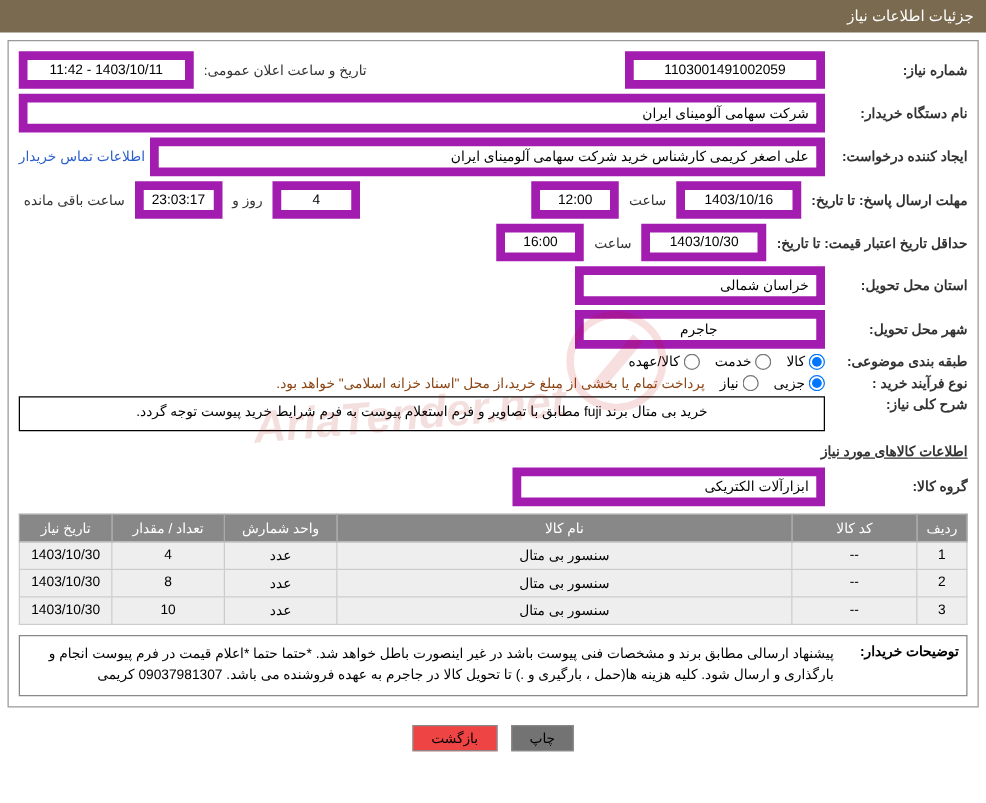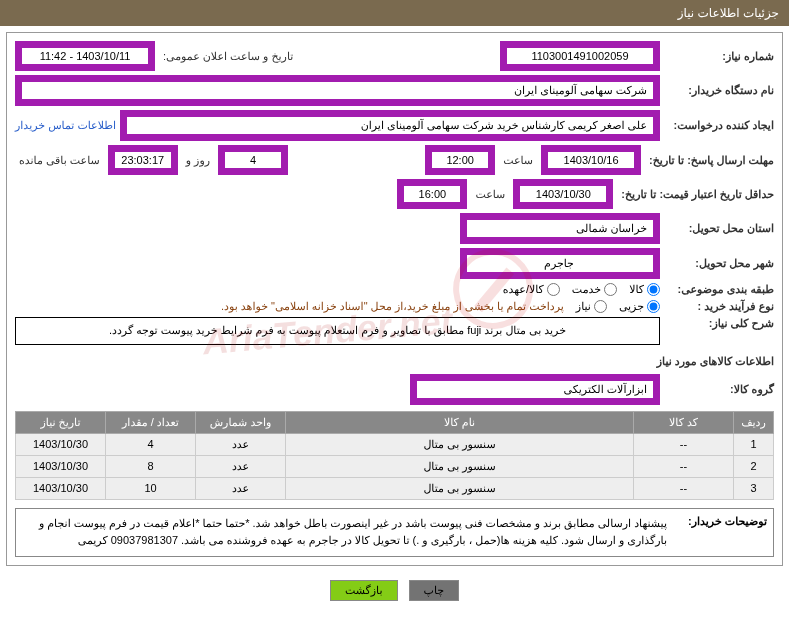"اطلاعات کالاهای مورد نیاز" .section-title { text-decoration: none -> underline }
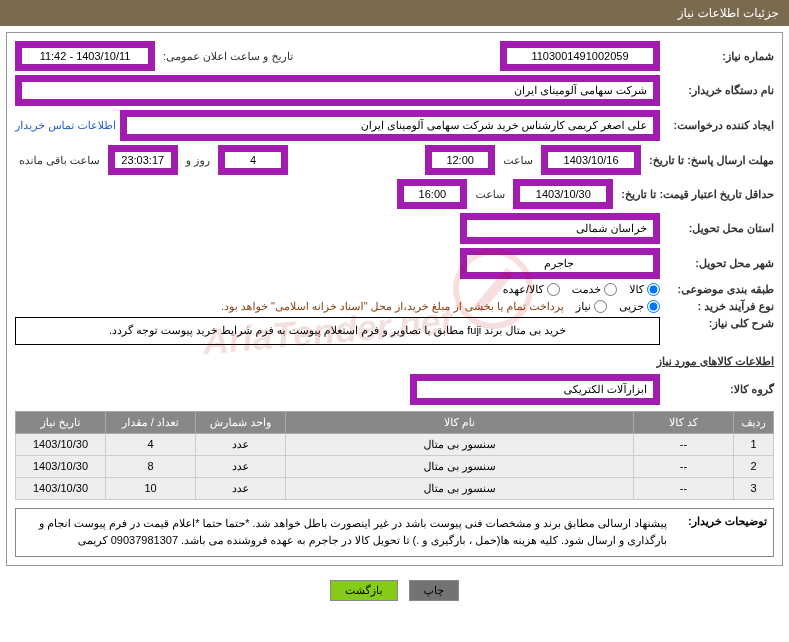"تاریخ نیاز" th { width: 90px -> 74px }
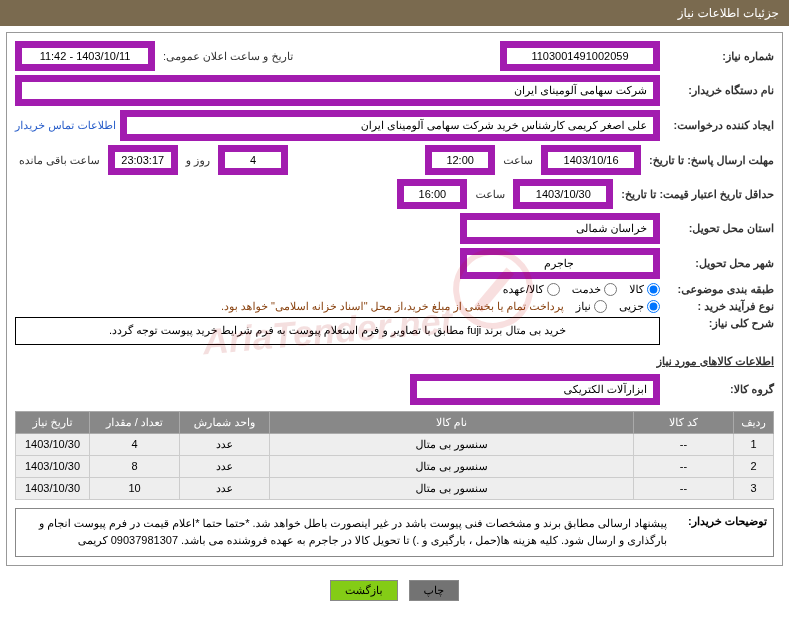"بازگشت" .btn-back { background: #84cc16 -> #ef4444 }
